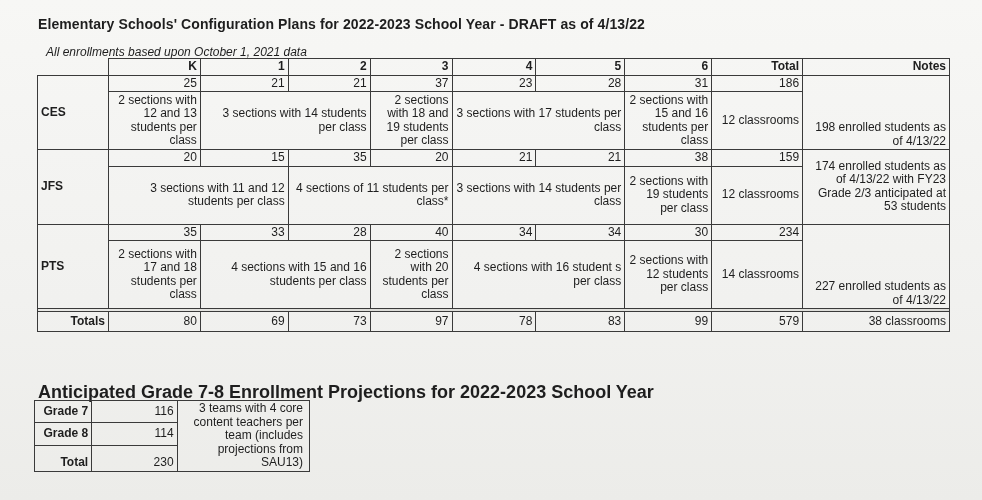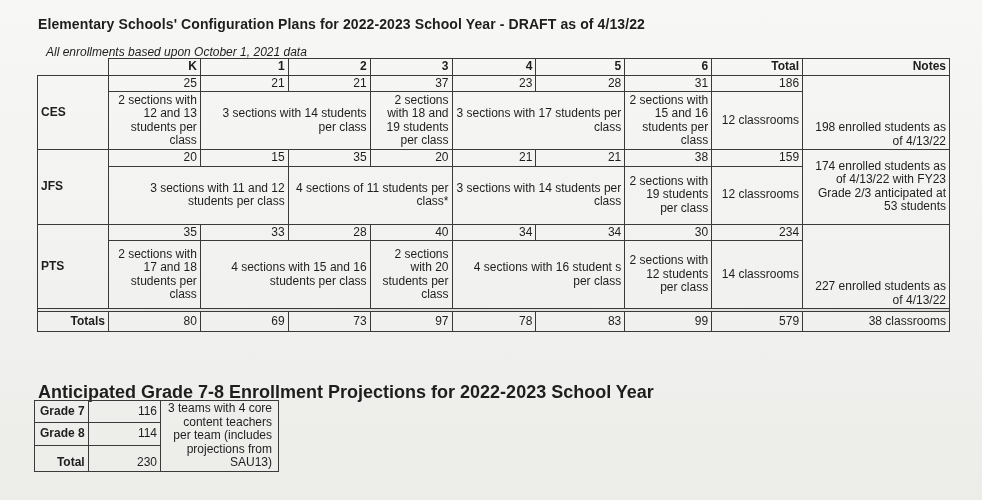"Grade 7" #sub { width: 245px -> 276px }
